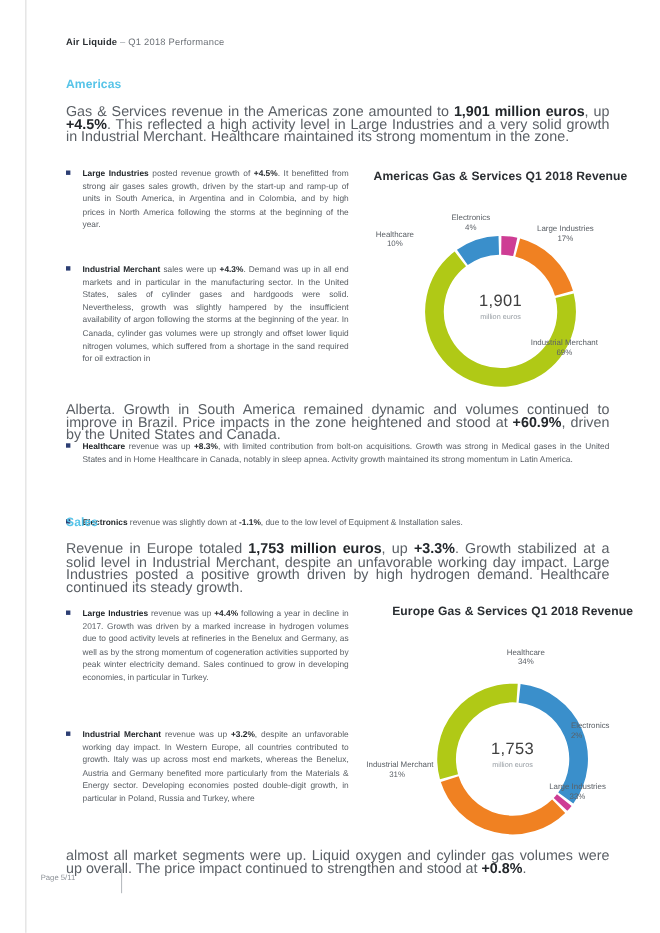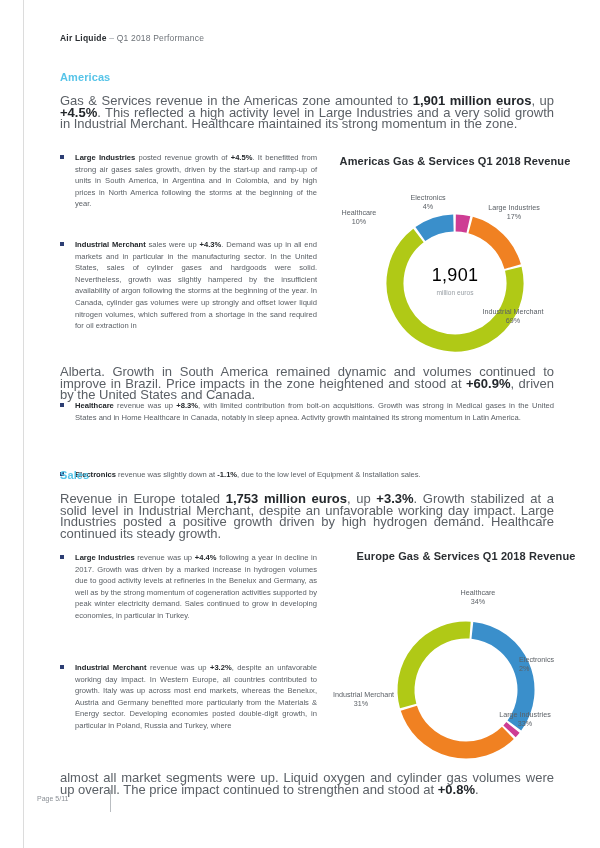"1,901" .donut-value { color: #000000 -> #404040; font-size: 18px -> 15px }
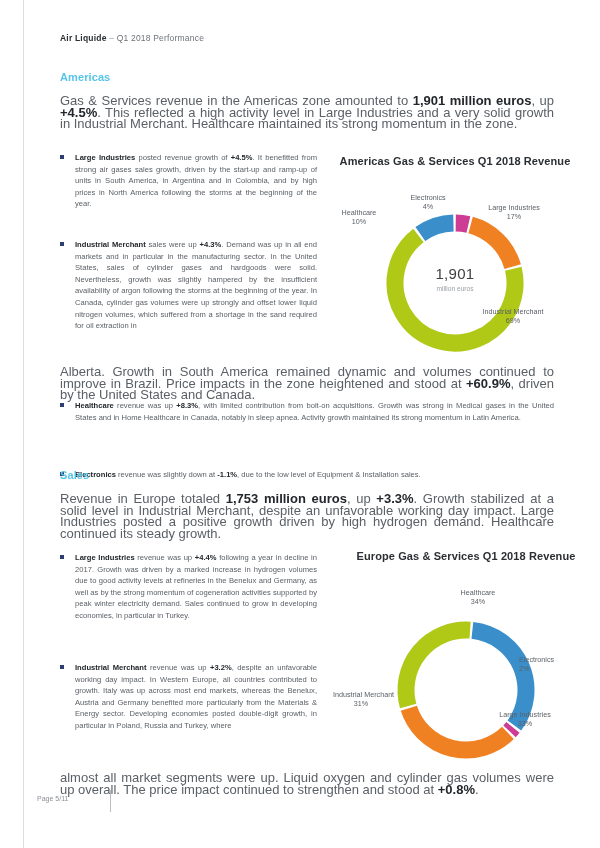"1,753" div.donut-center { html: none -> <div> <div>1,753</div> <div>million euros</div> </div> }
